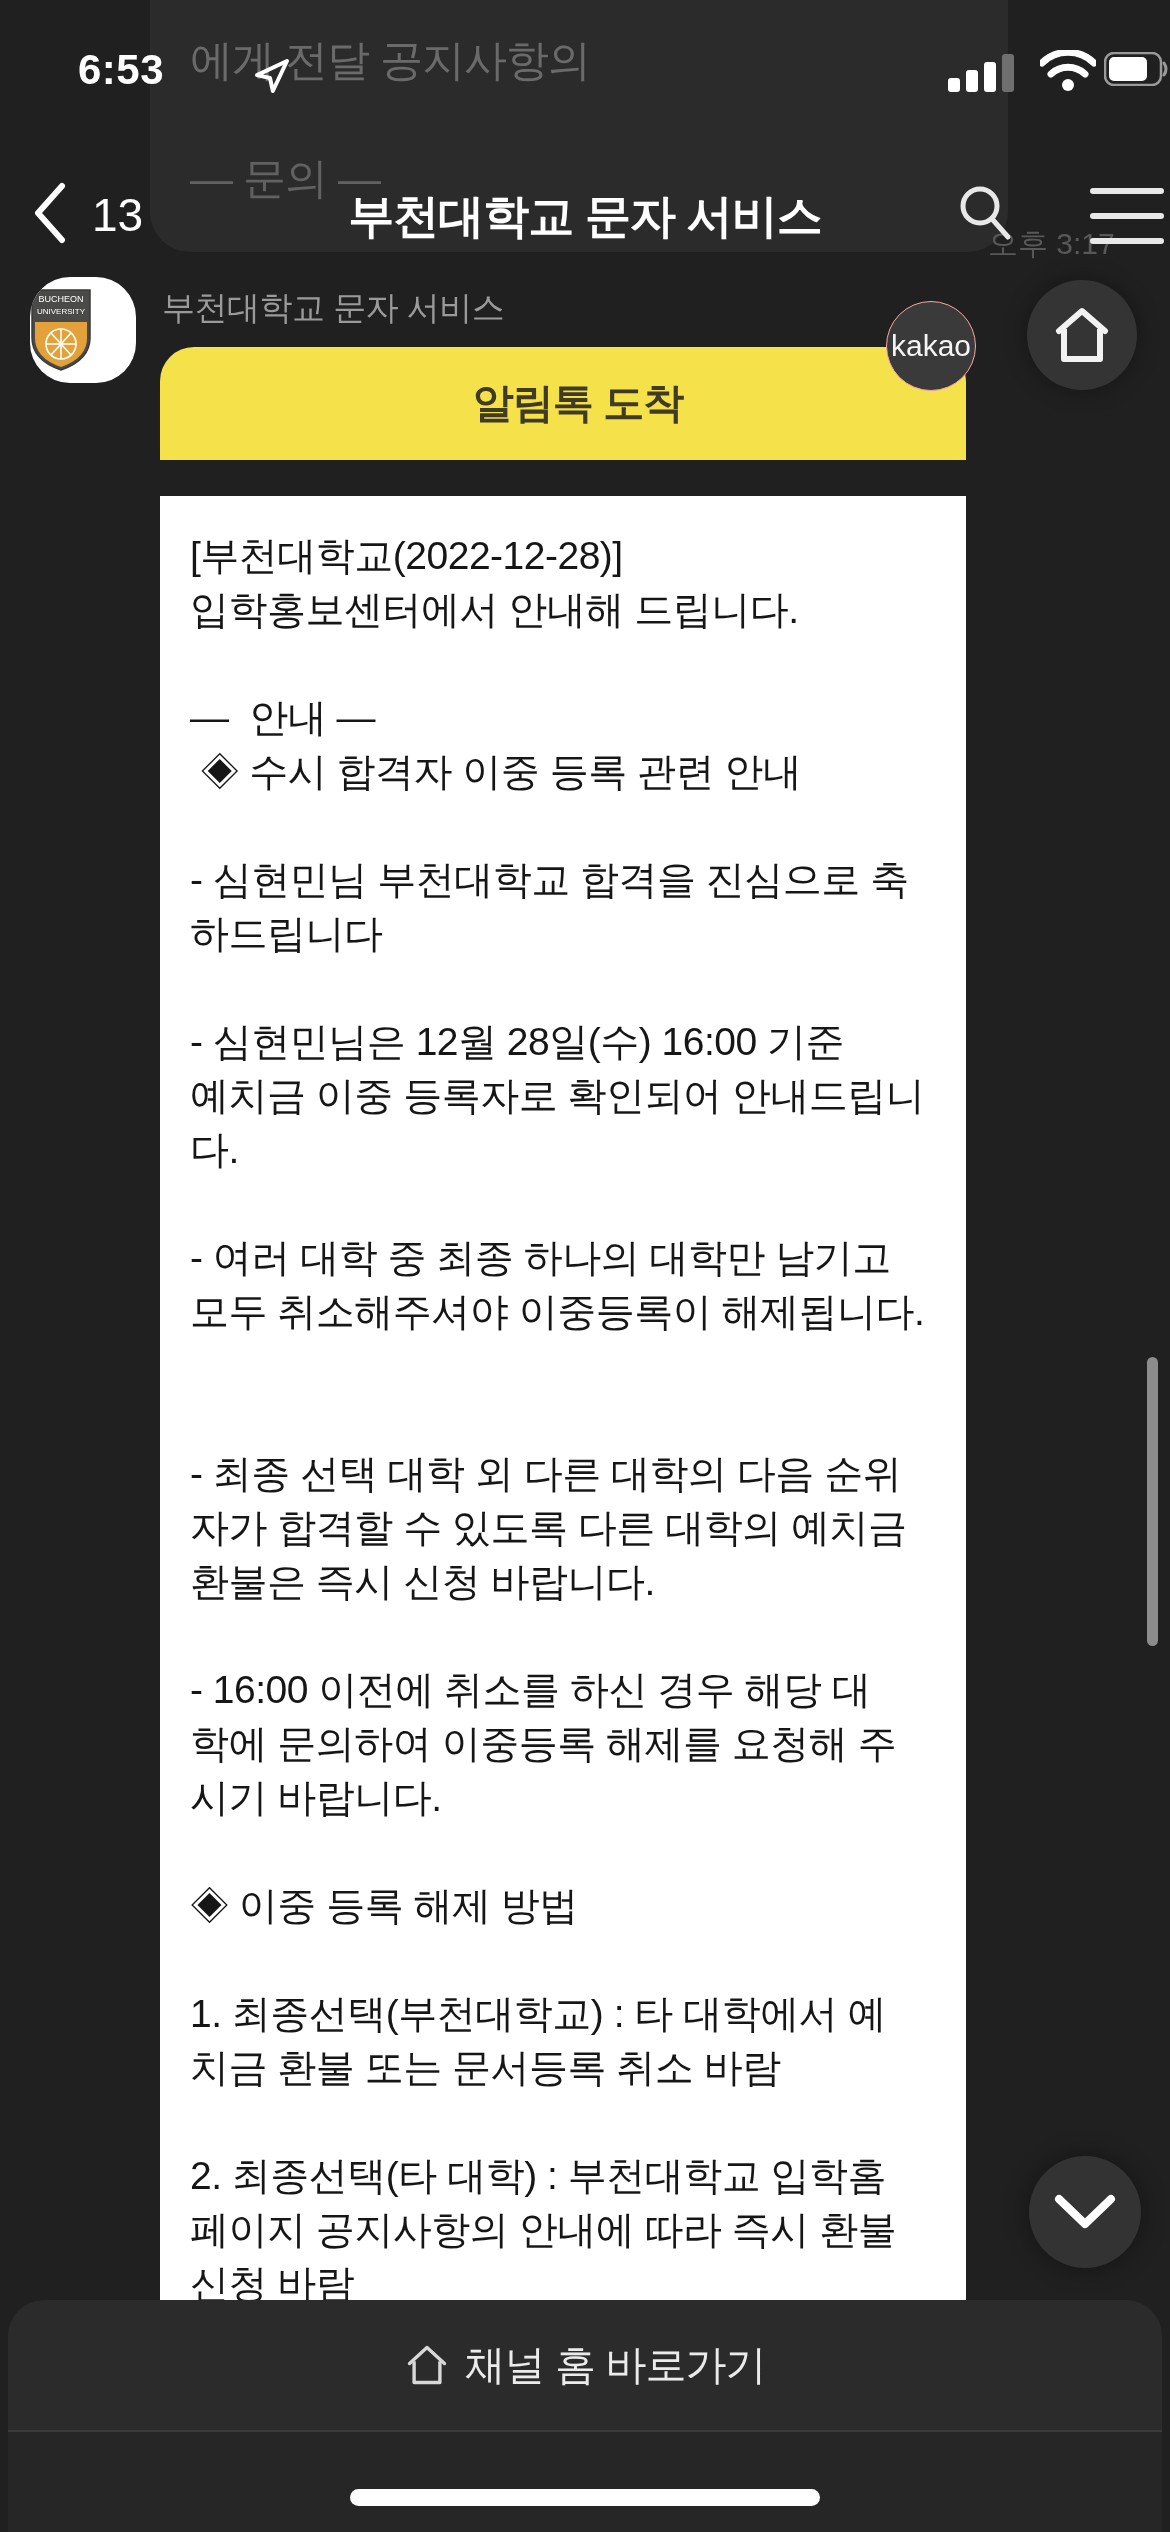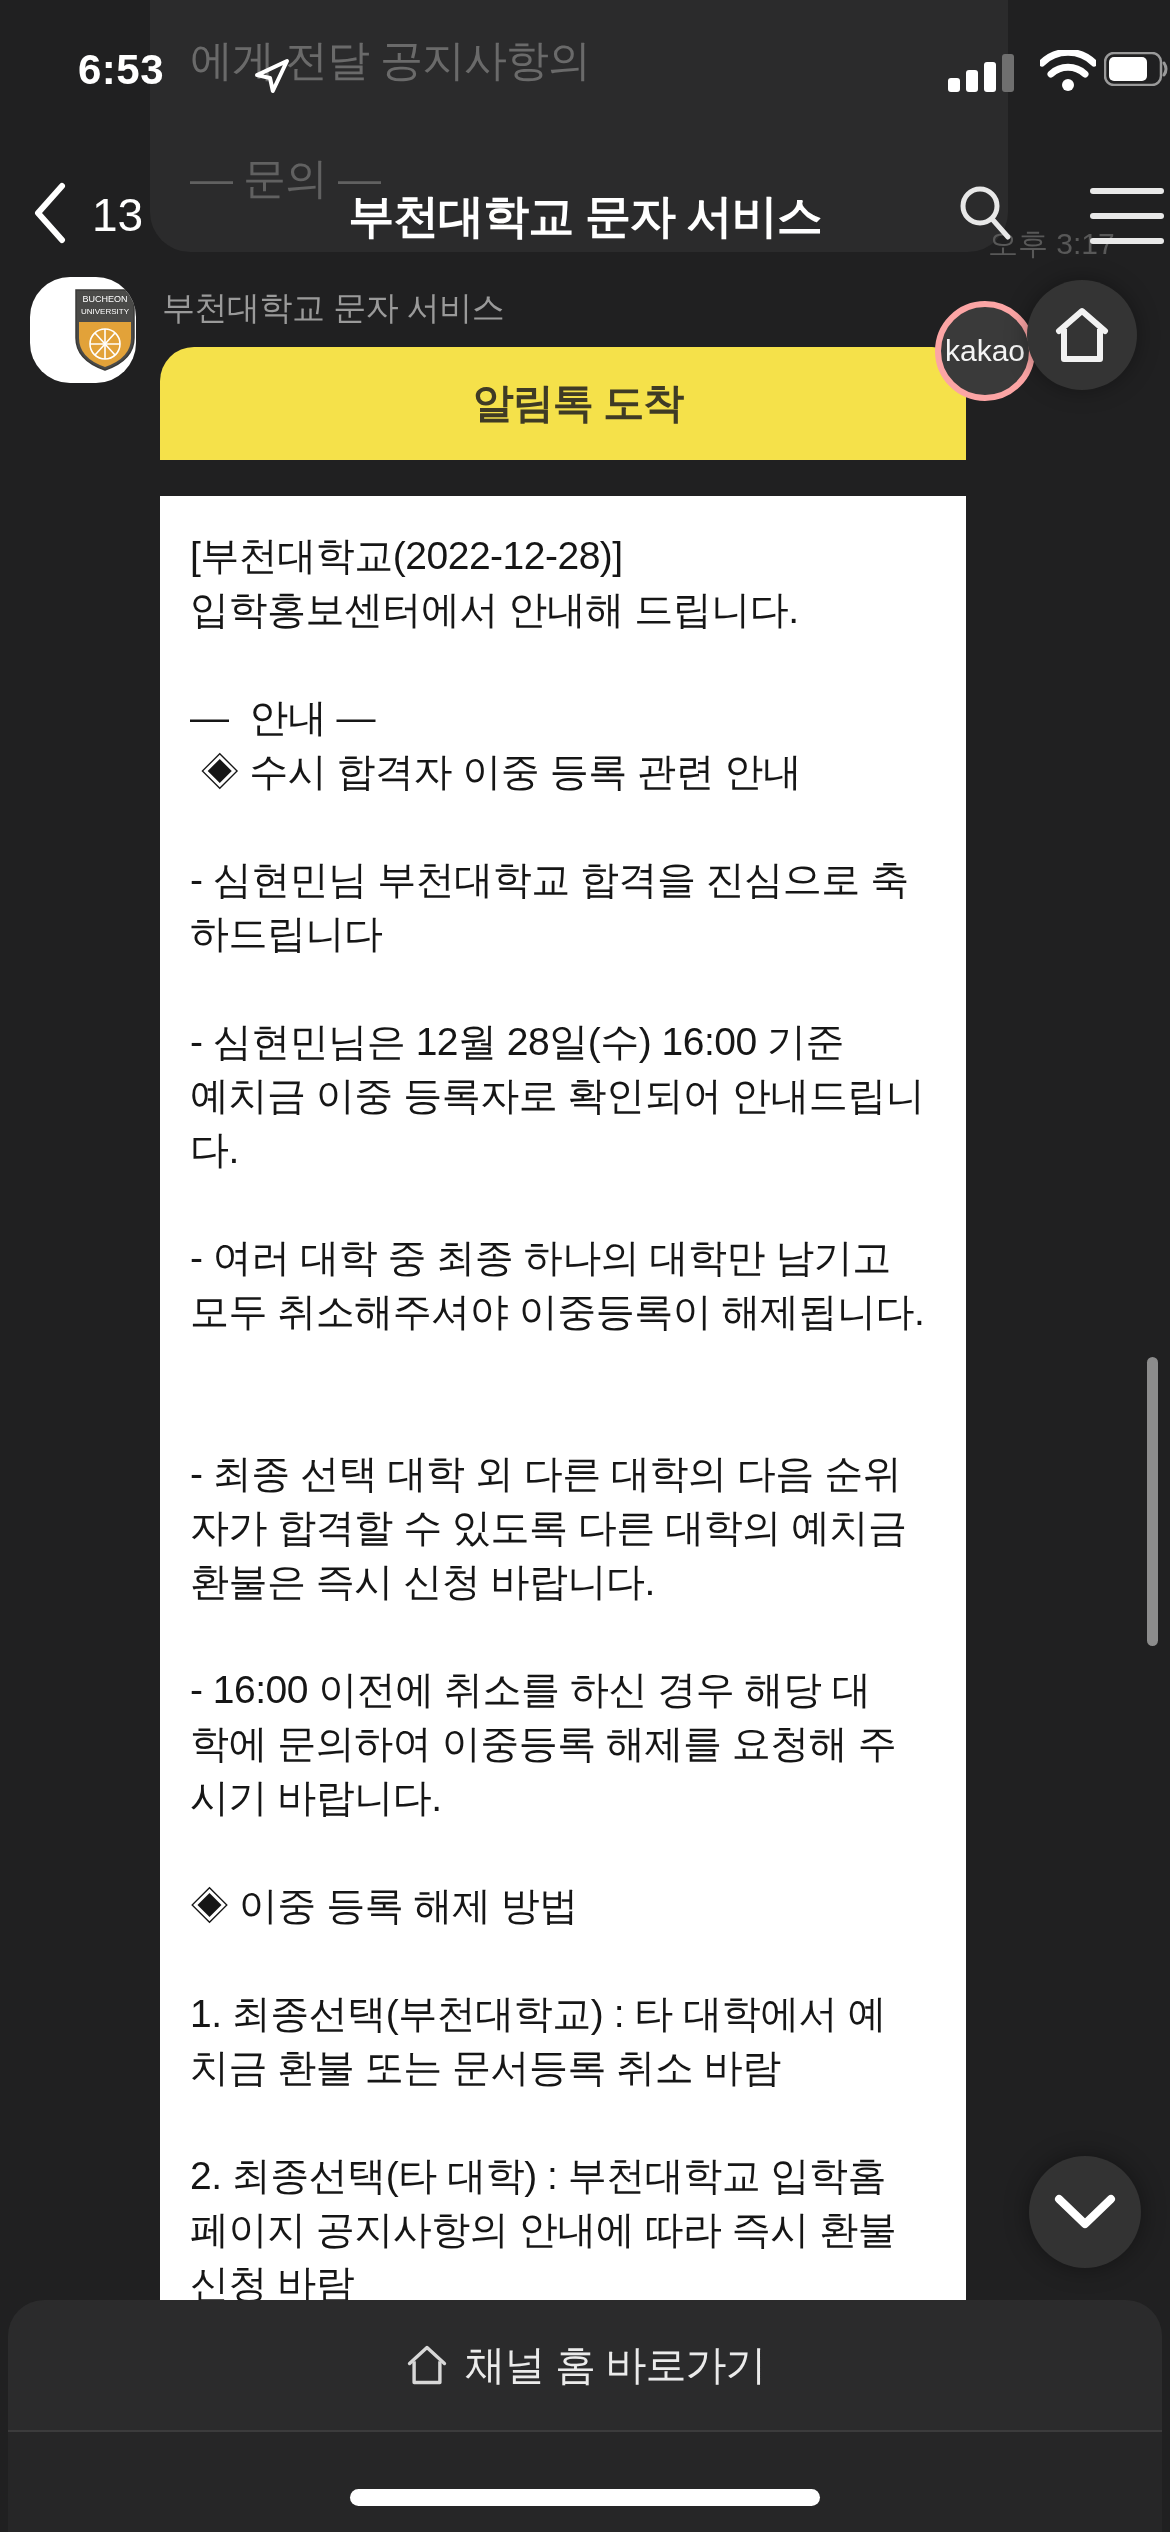"BUCHEON" .avatar { justify-content: flex-end -> flex-start }
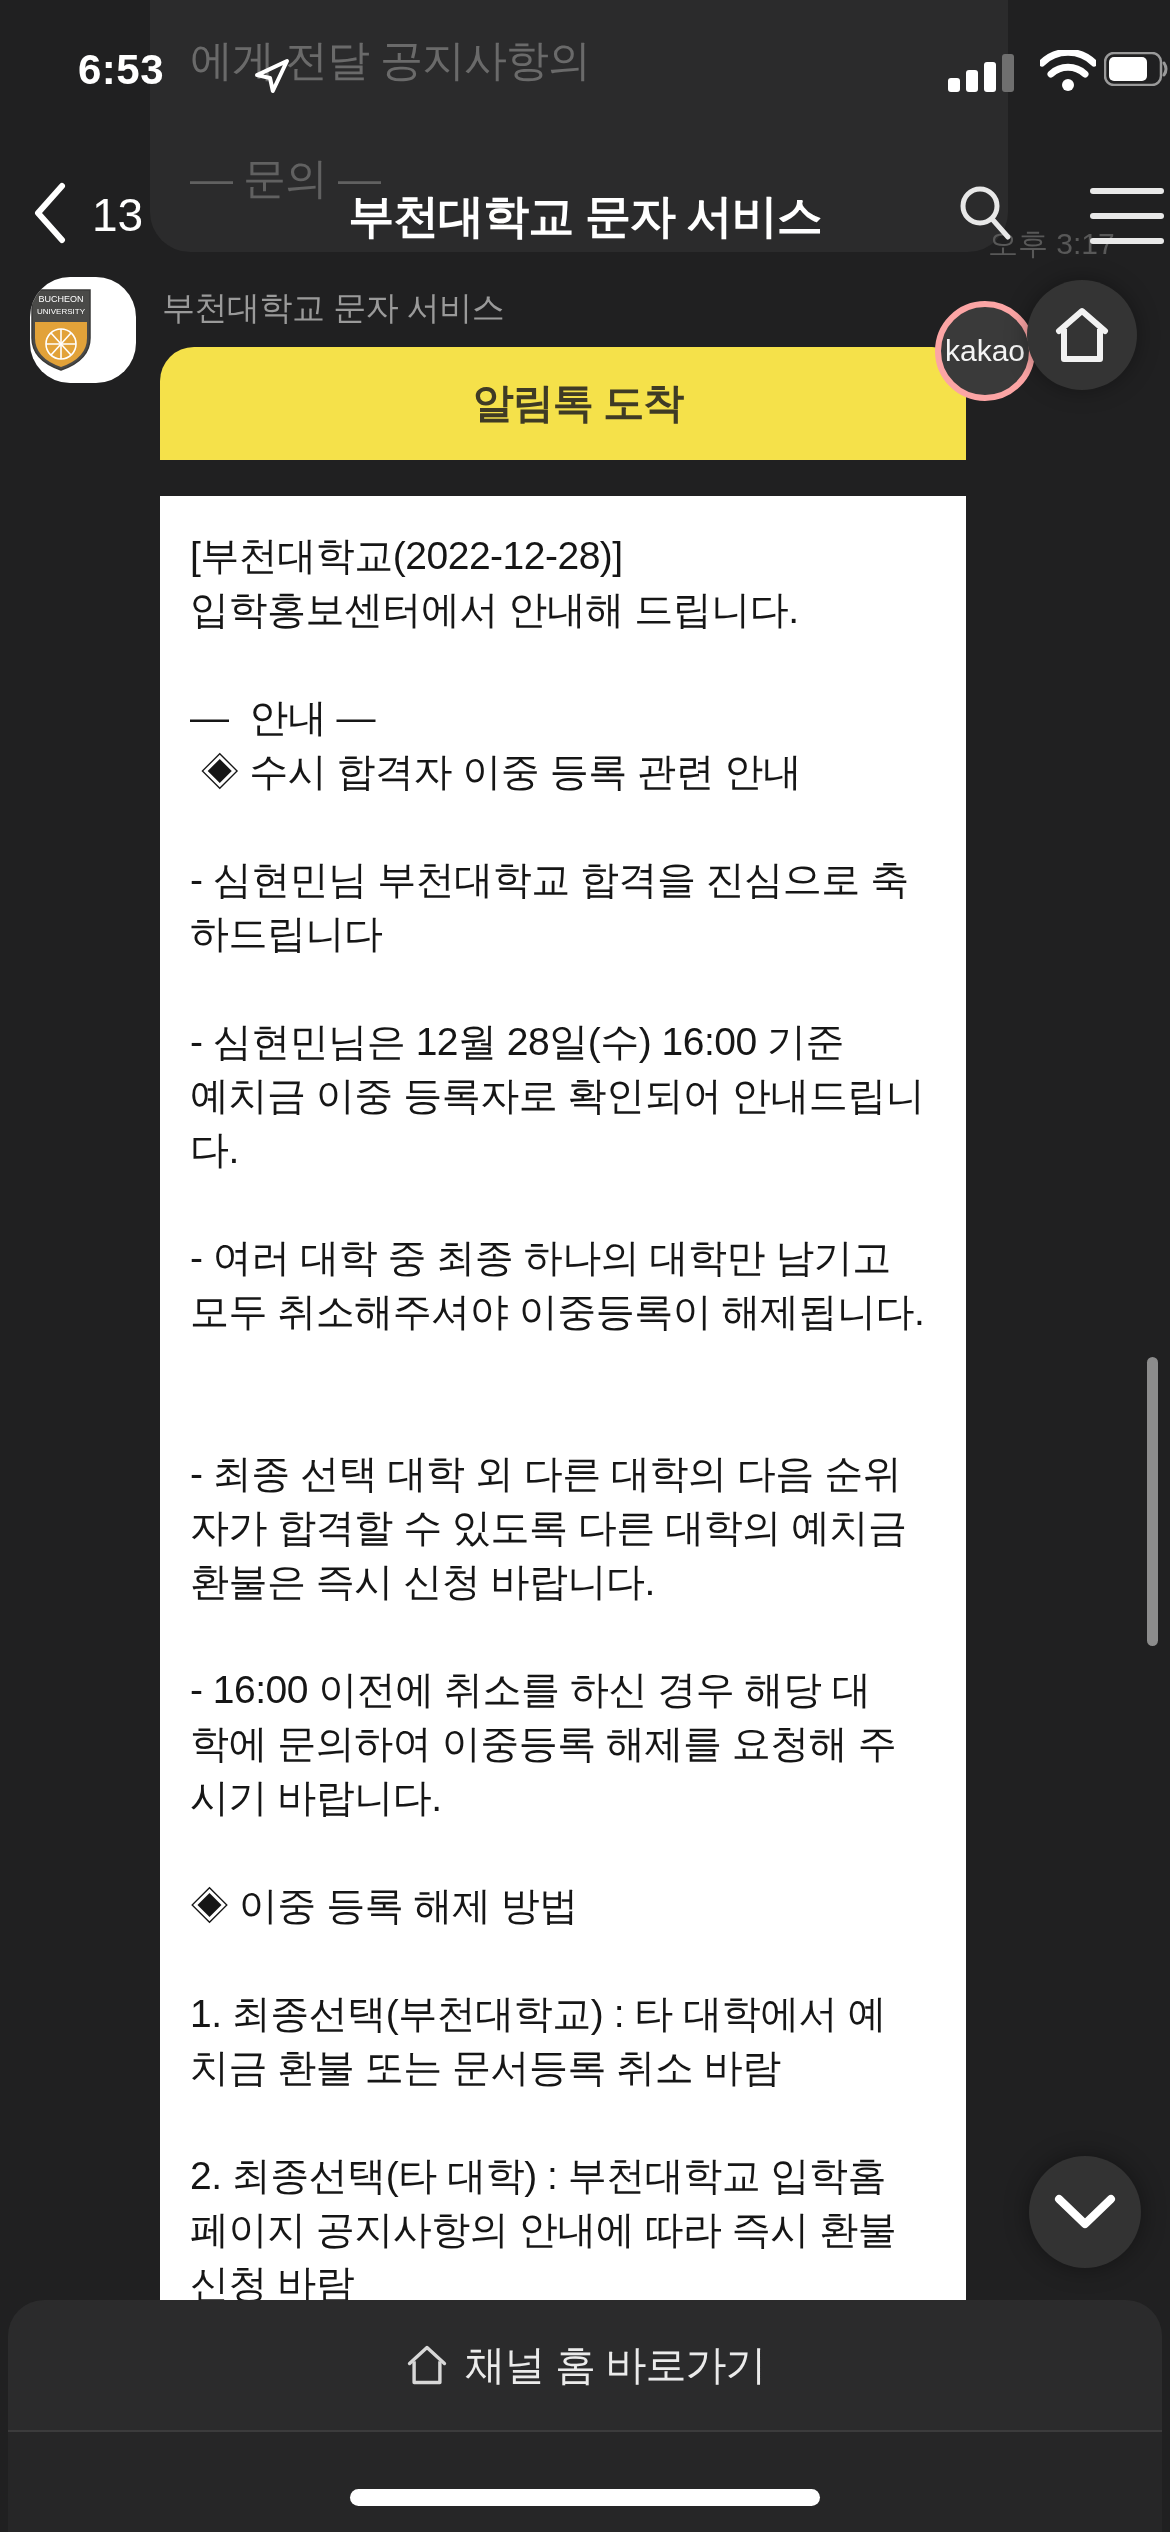"kakao" .kakao-badge { border: 6px solid #fca5a5 -> 1px solid #fca5a5; left: 935px -> 886px }
